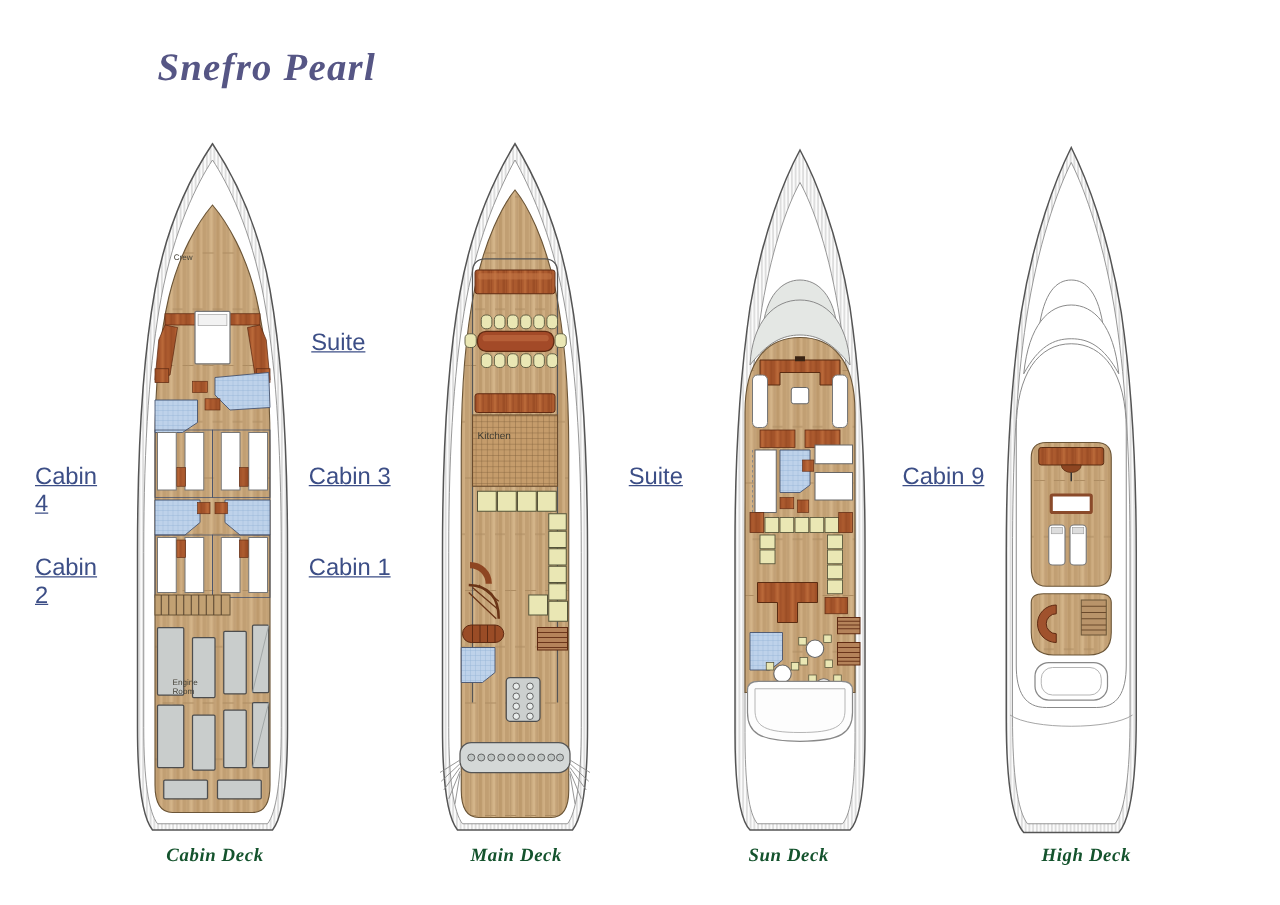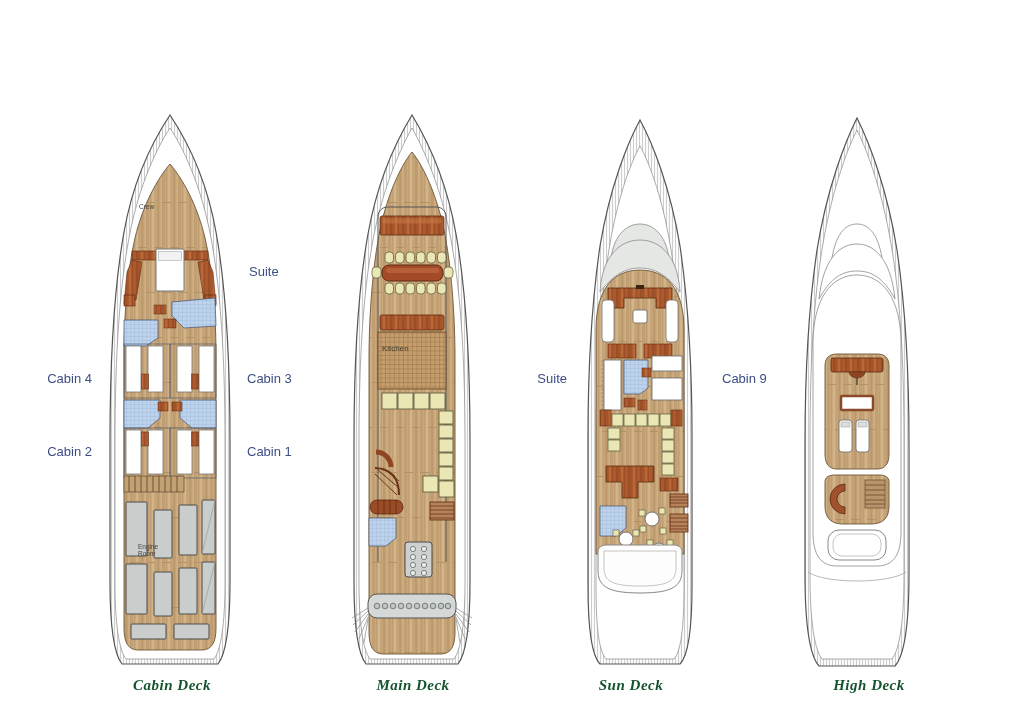"Snefro Pearl" div.title { html: none -> <div>Snefro Pearl</div> }
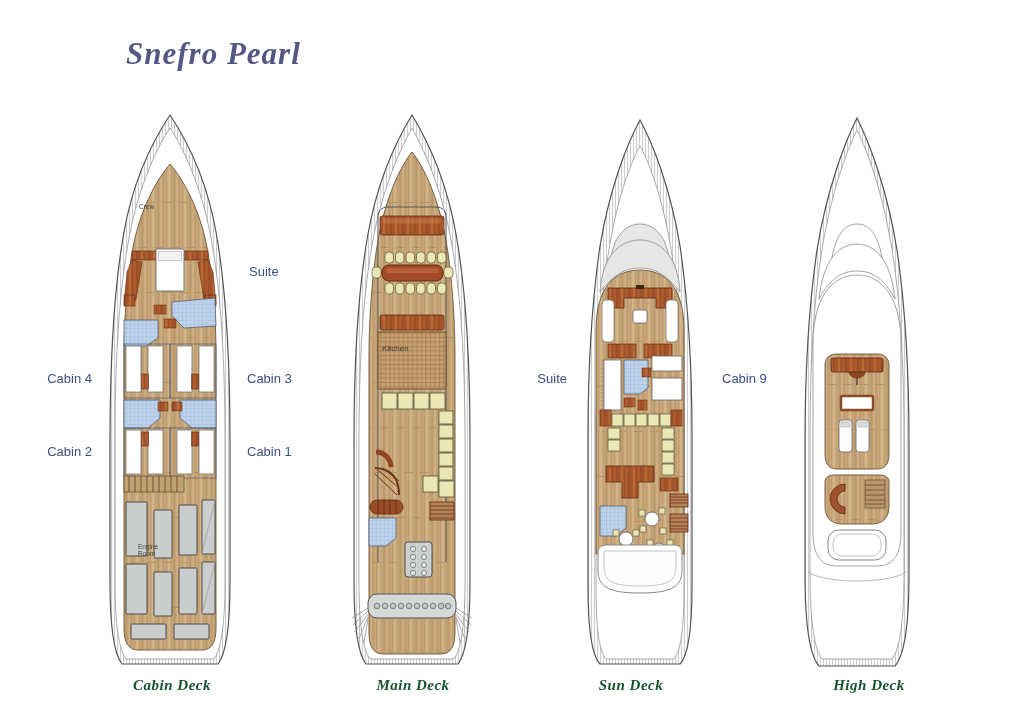"Suite" .label { font-size: 13px -> 19px; text-decoration: none -> underline }
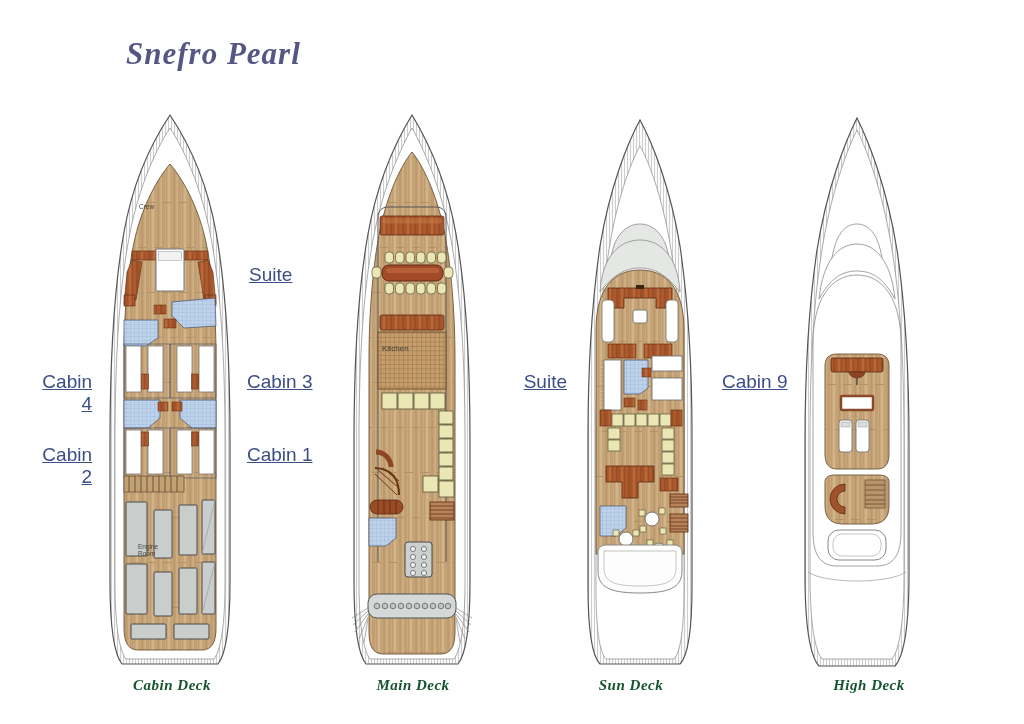"Cabin 4" .label.right-align { text-align: right -> none }
